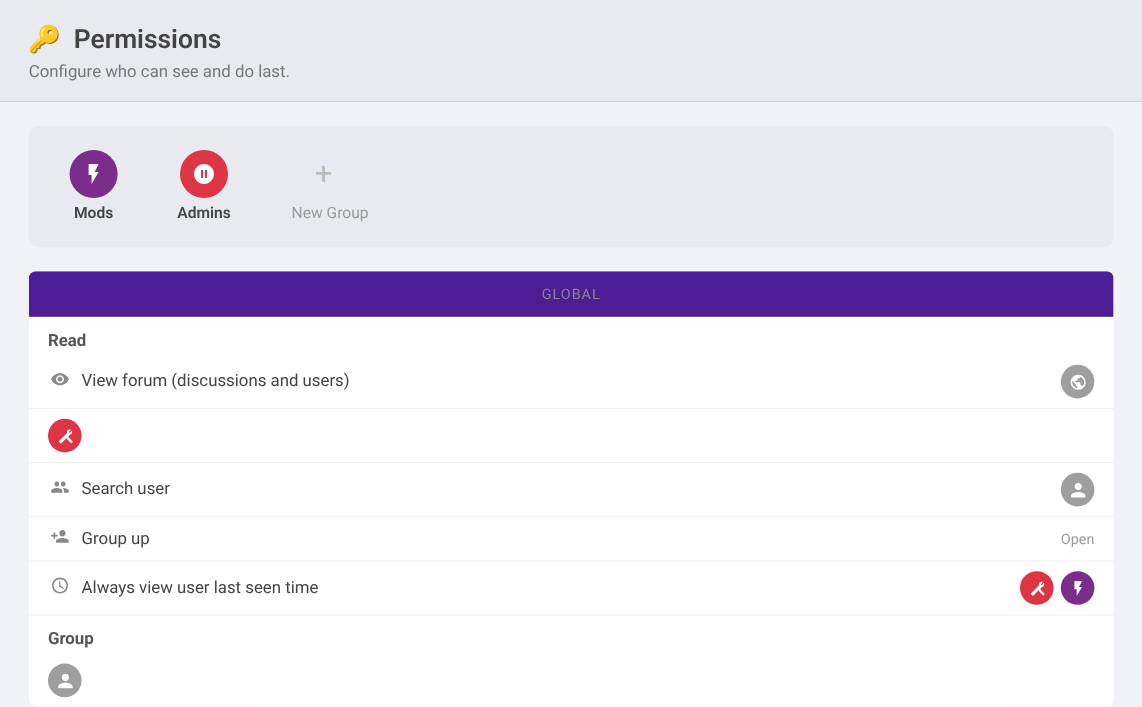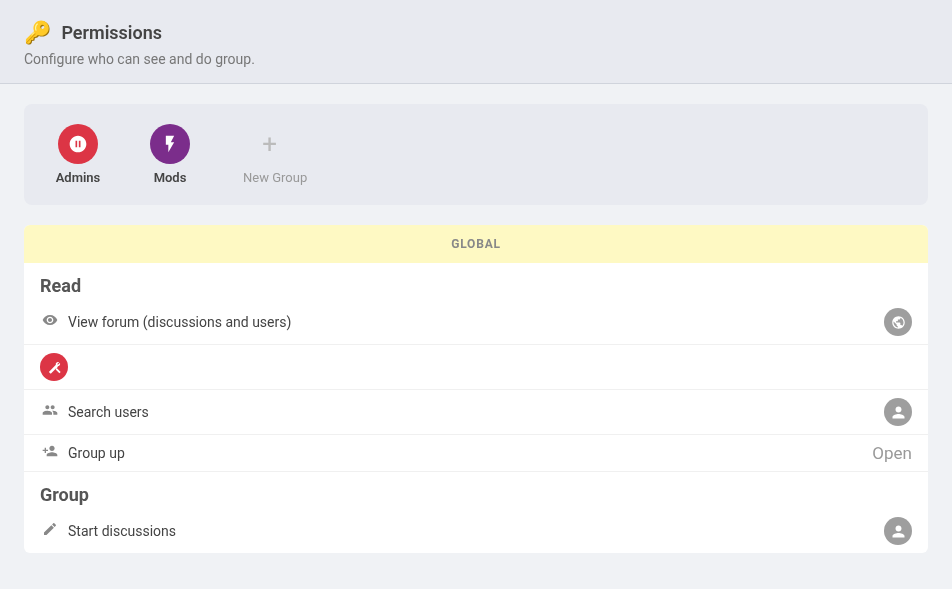"Permissions" .page-title { font-size: 18px -> 22px }
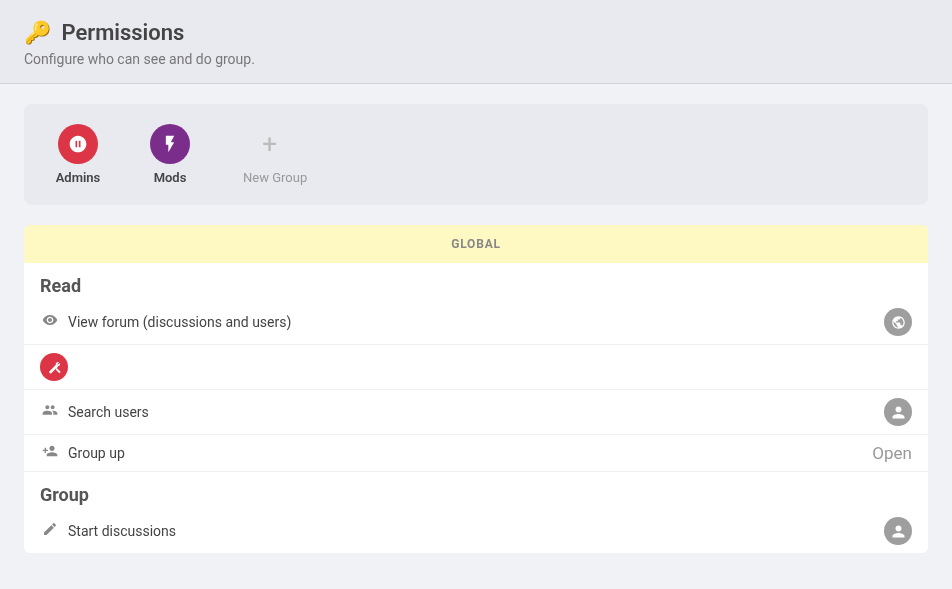"Configure who can see and" p.page-subtitle { text: group -> last }
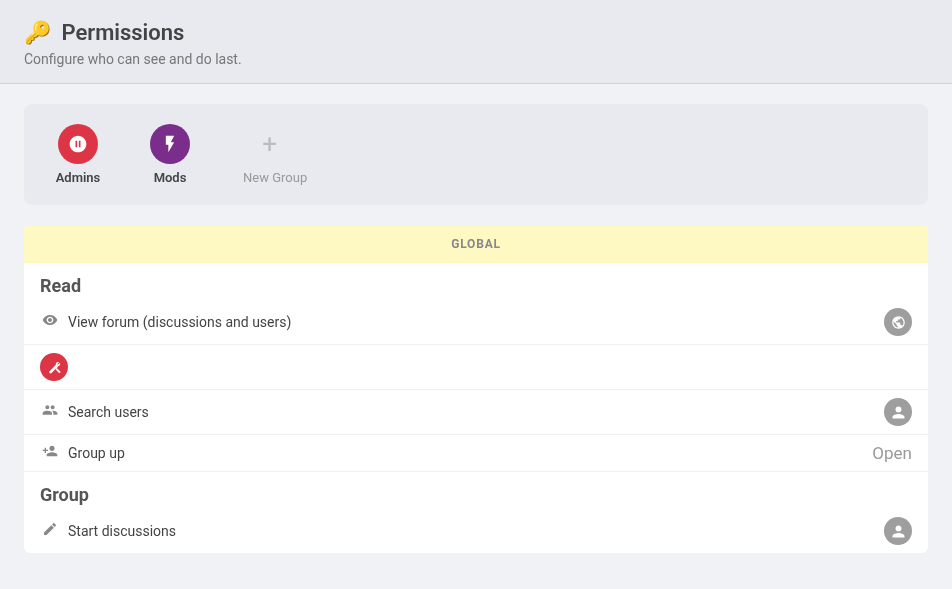"Admins" div.group-item { order: before "Mods" -> after "Mods" }
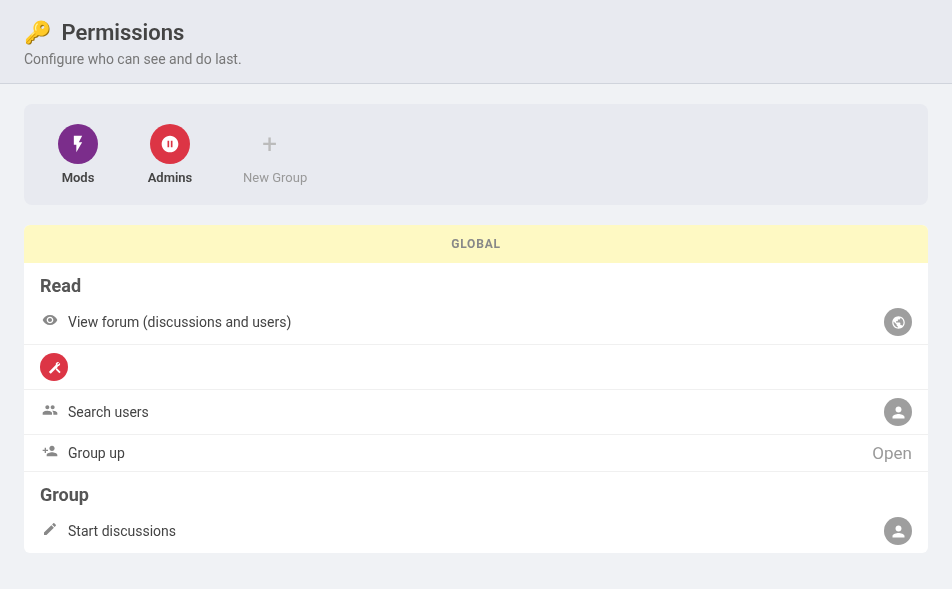"GLOBAL" .global-header { background: #fef9c3 -> #4c1d95; font-weight: 700 -> 400 }
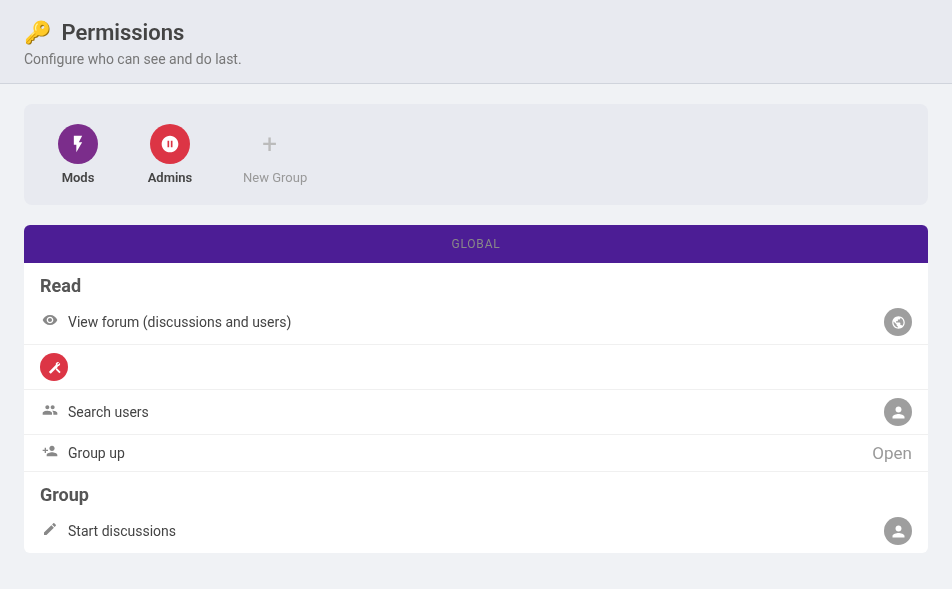"Read" .section-label { font-size: 18px -> 14px }
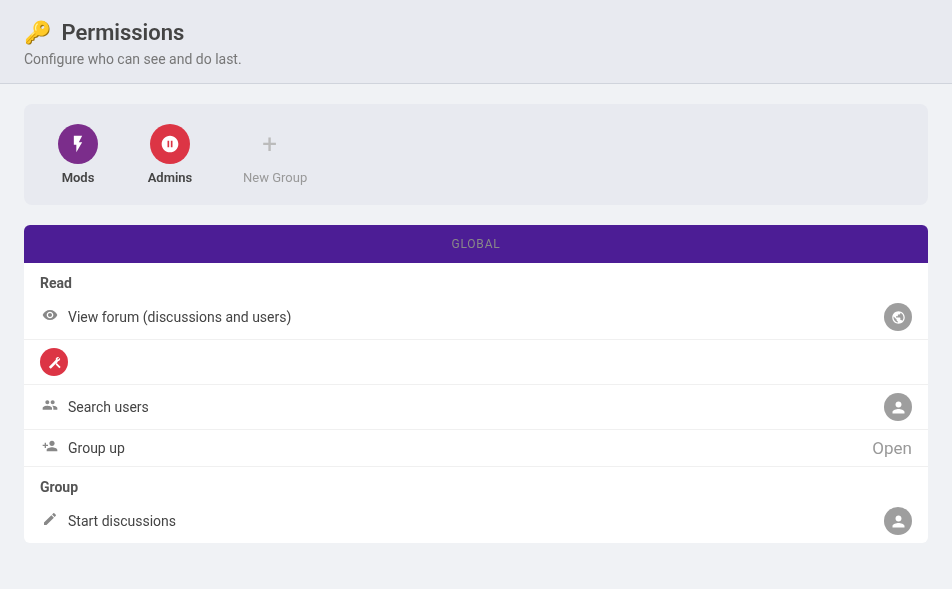"Search users" span { text: users -> user }
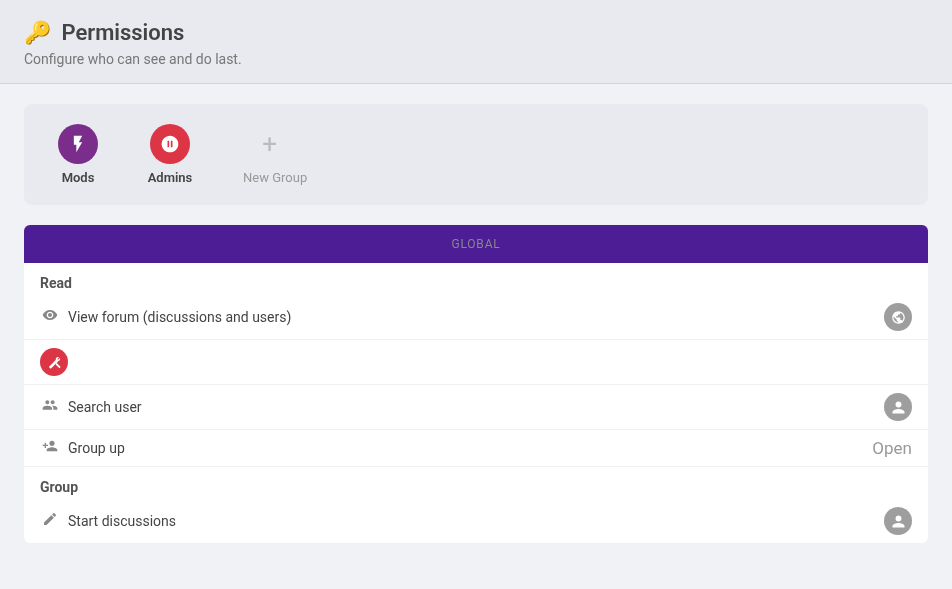"Open" .open-label { font-size: 17px -> 12px }
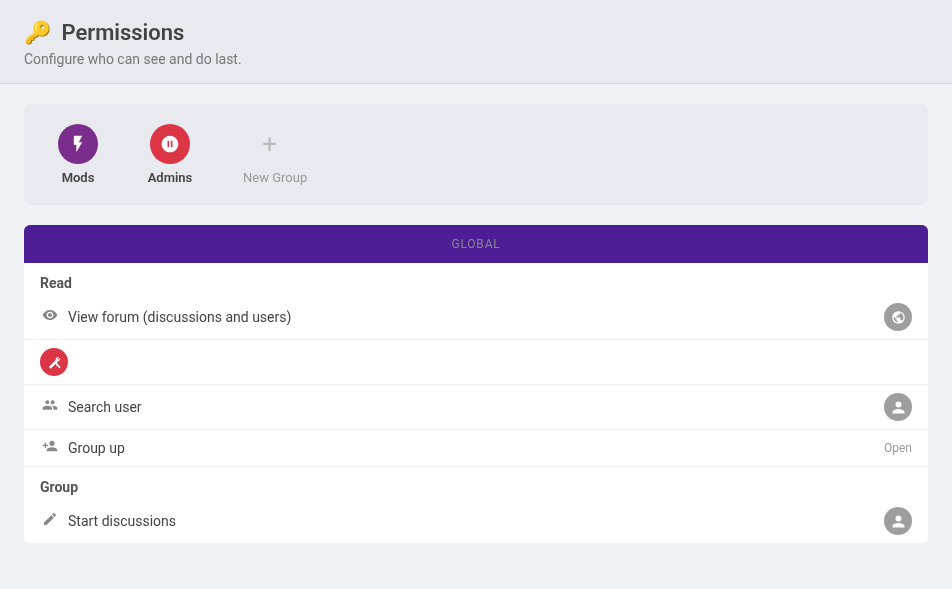"Always view user last seen" div.permission-row { html: none -> <div> <div> <span> <svg> <path></path> </svg> </span> <span>Always view user last seen time</span> </div> <div> <div> <svg> <path></path> </svg> </div> <div> <svg> <path></path> </svg> </div> </div> </div> }
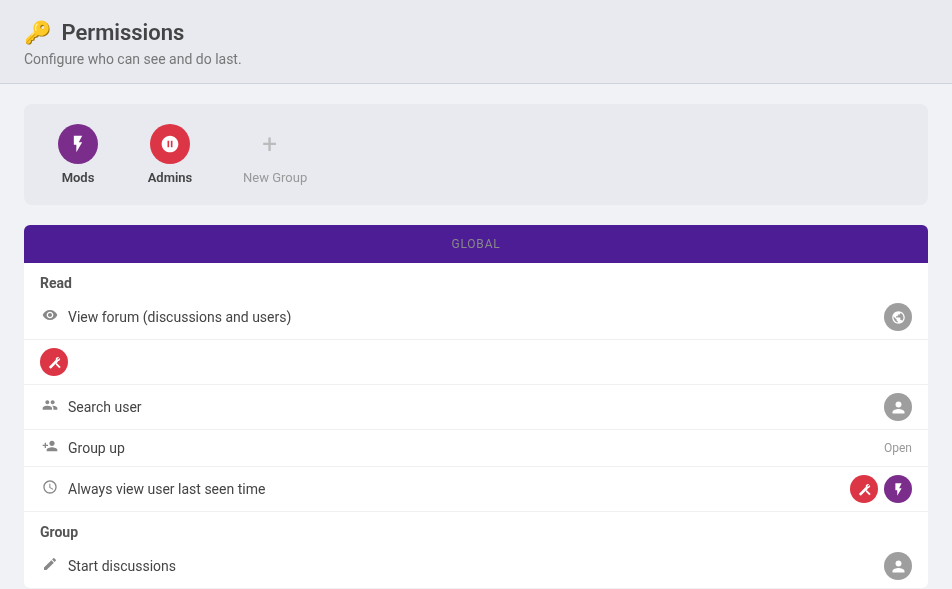"Start discussions" div.permission-left { html: <div> <span> <svg> <path></path> </svg> </span> <span>Start discussions</span> </div> -> none }
